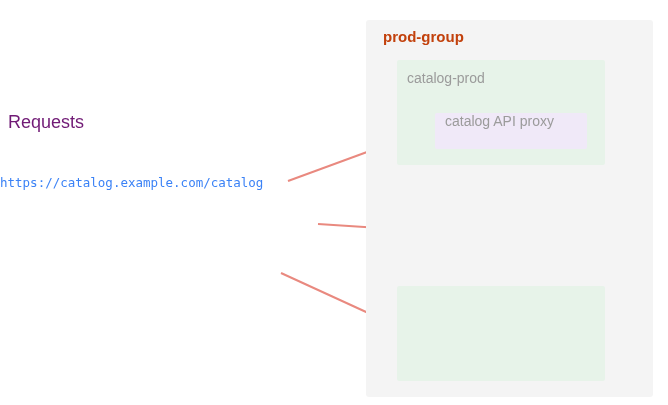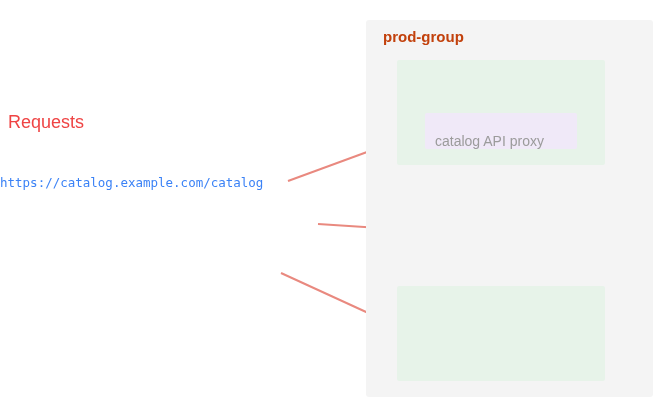"catalog-prod" div.env-name { html: none -> <div>catalog-prod</div> }
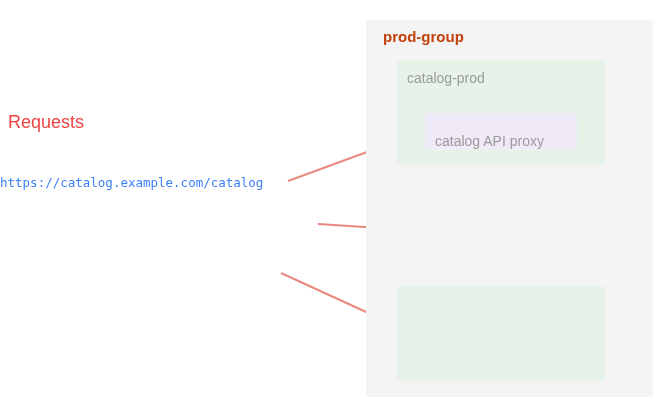"Requests" .requests-heading { color: #ef4444 -> #701a75 }
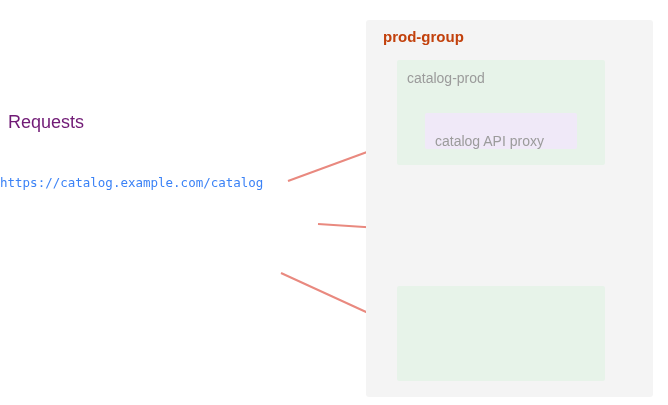"catalog API proxy" .proxy-box { align-items: flex-end -> flex-start; left: 28px -> 38px }
